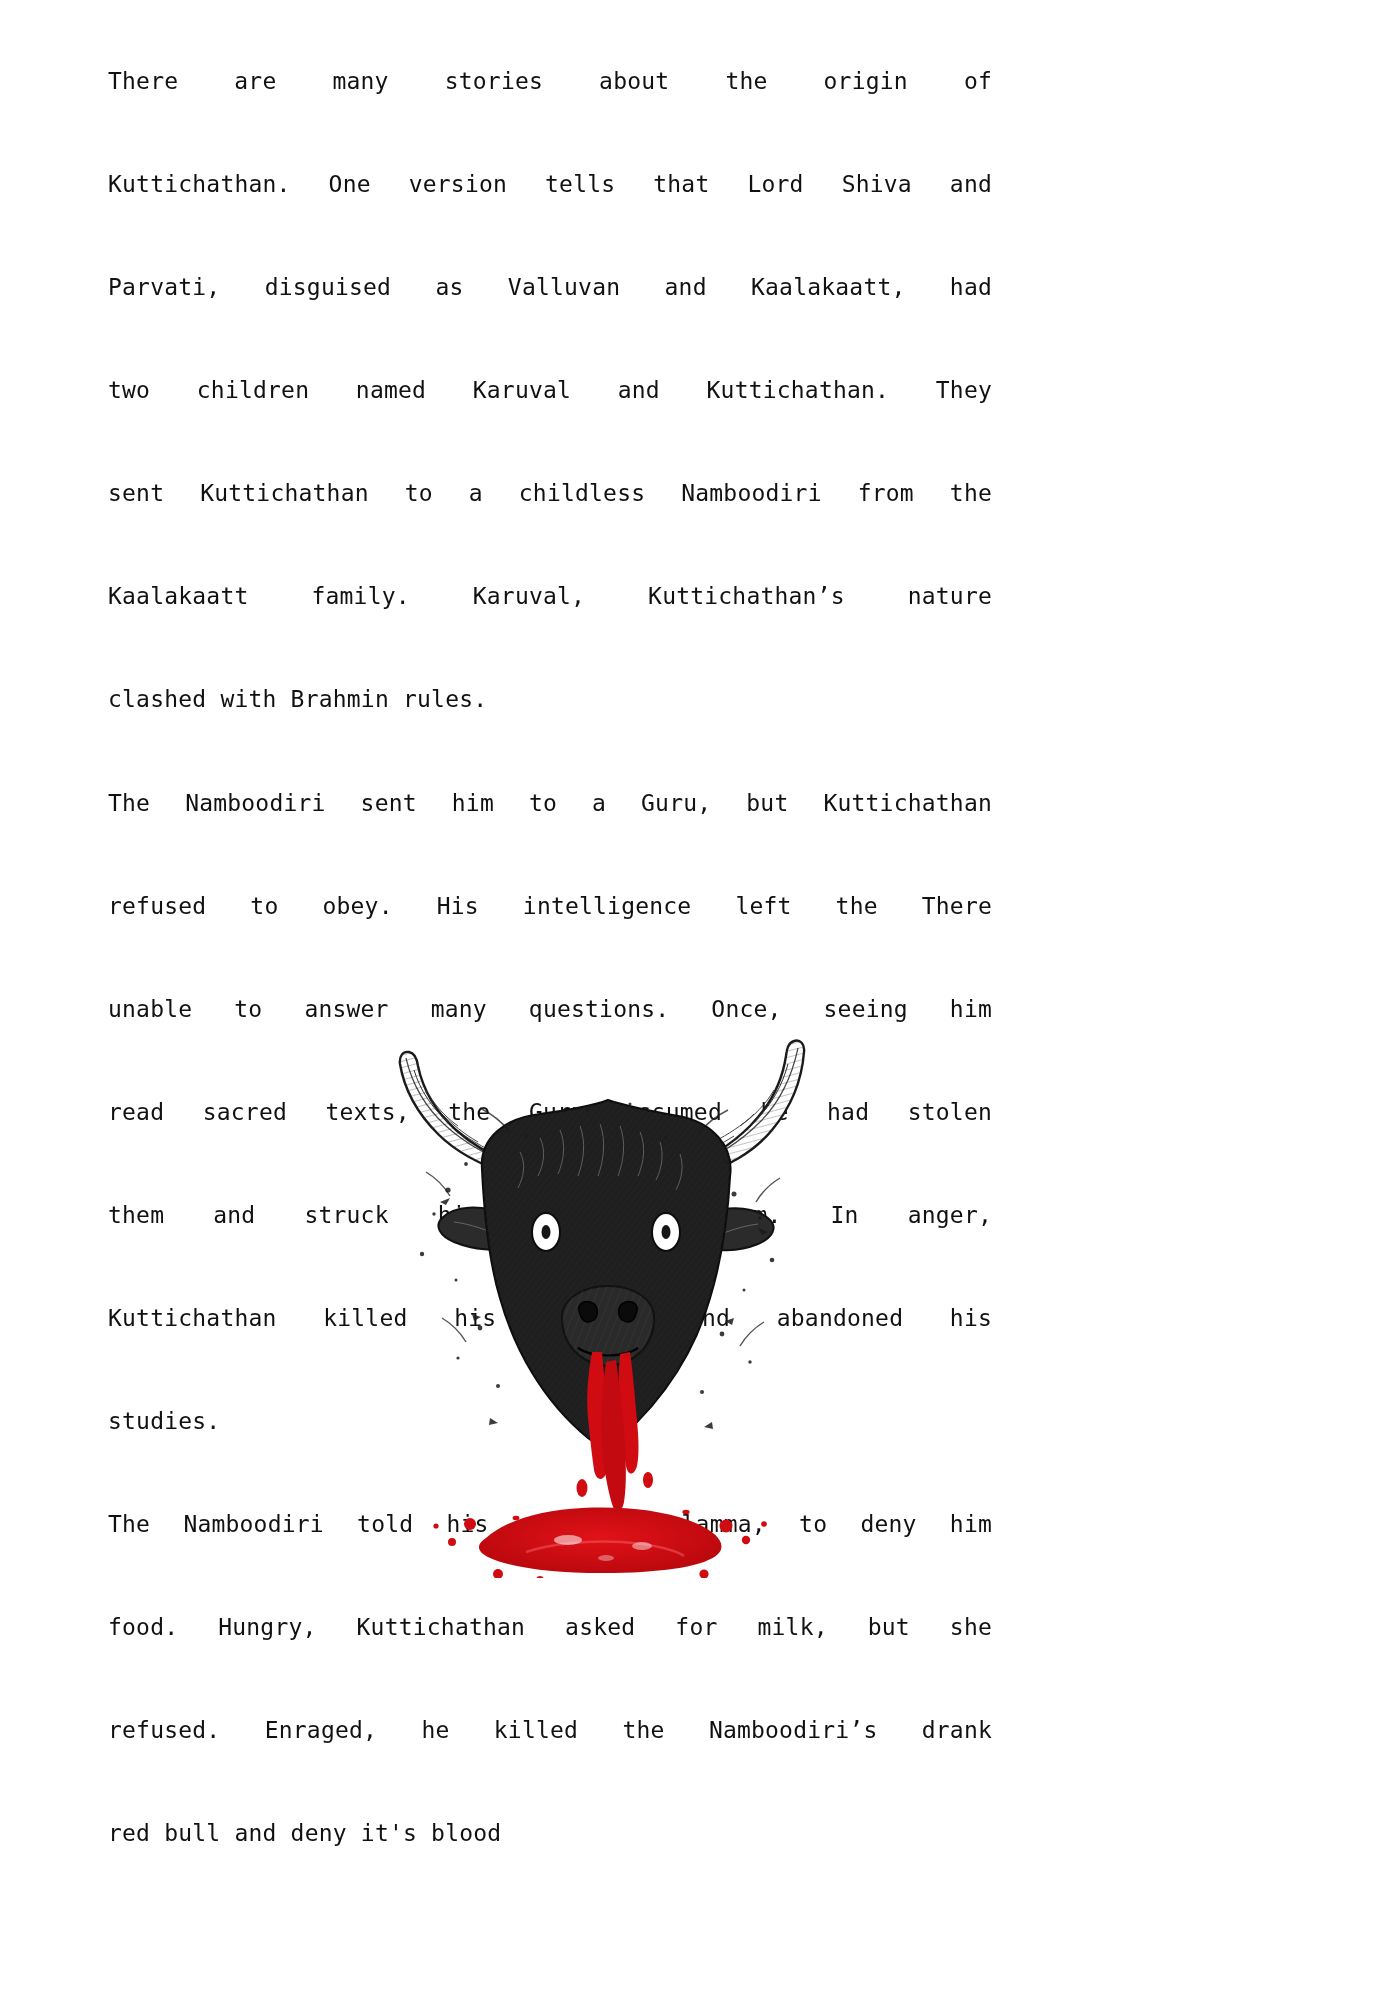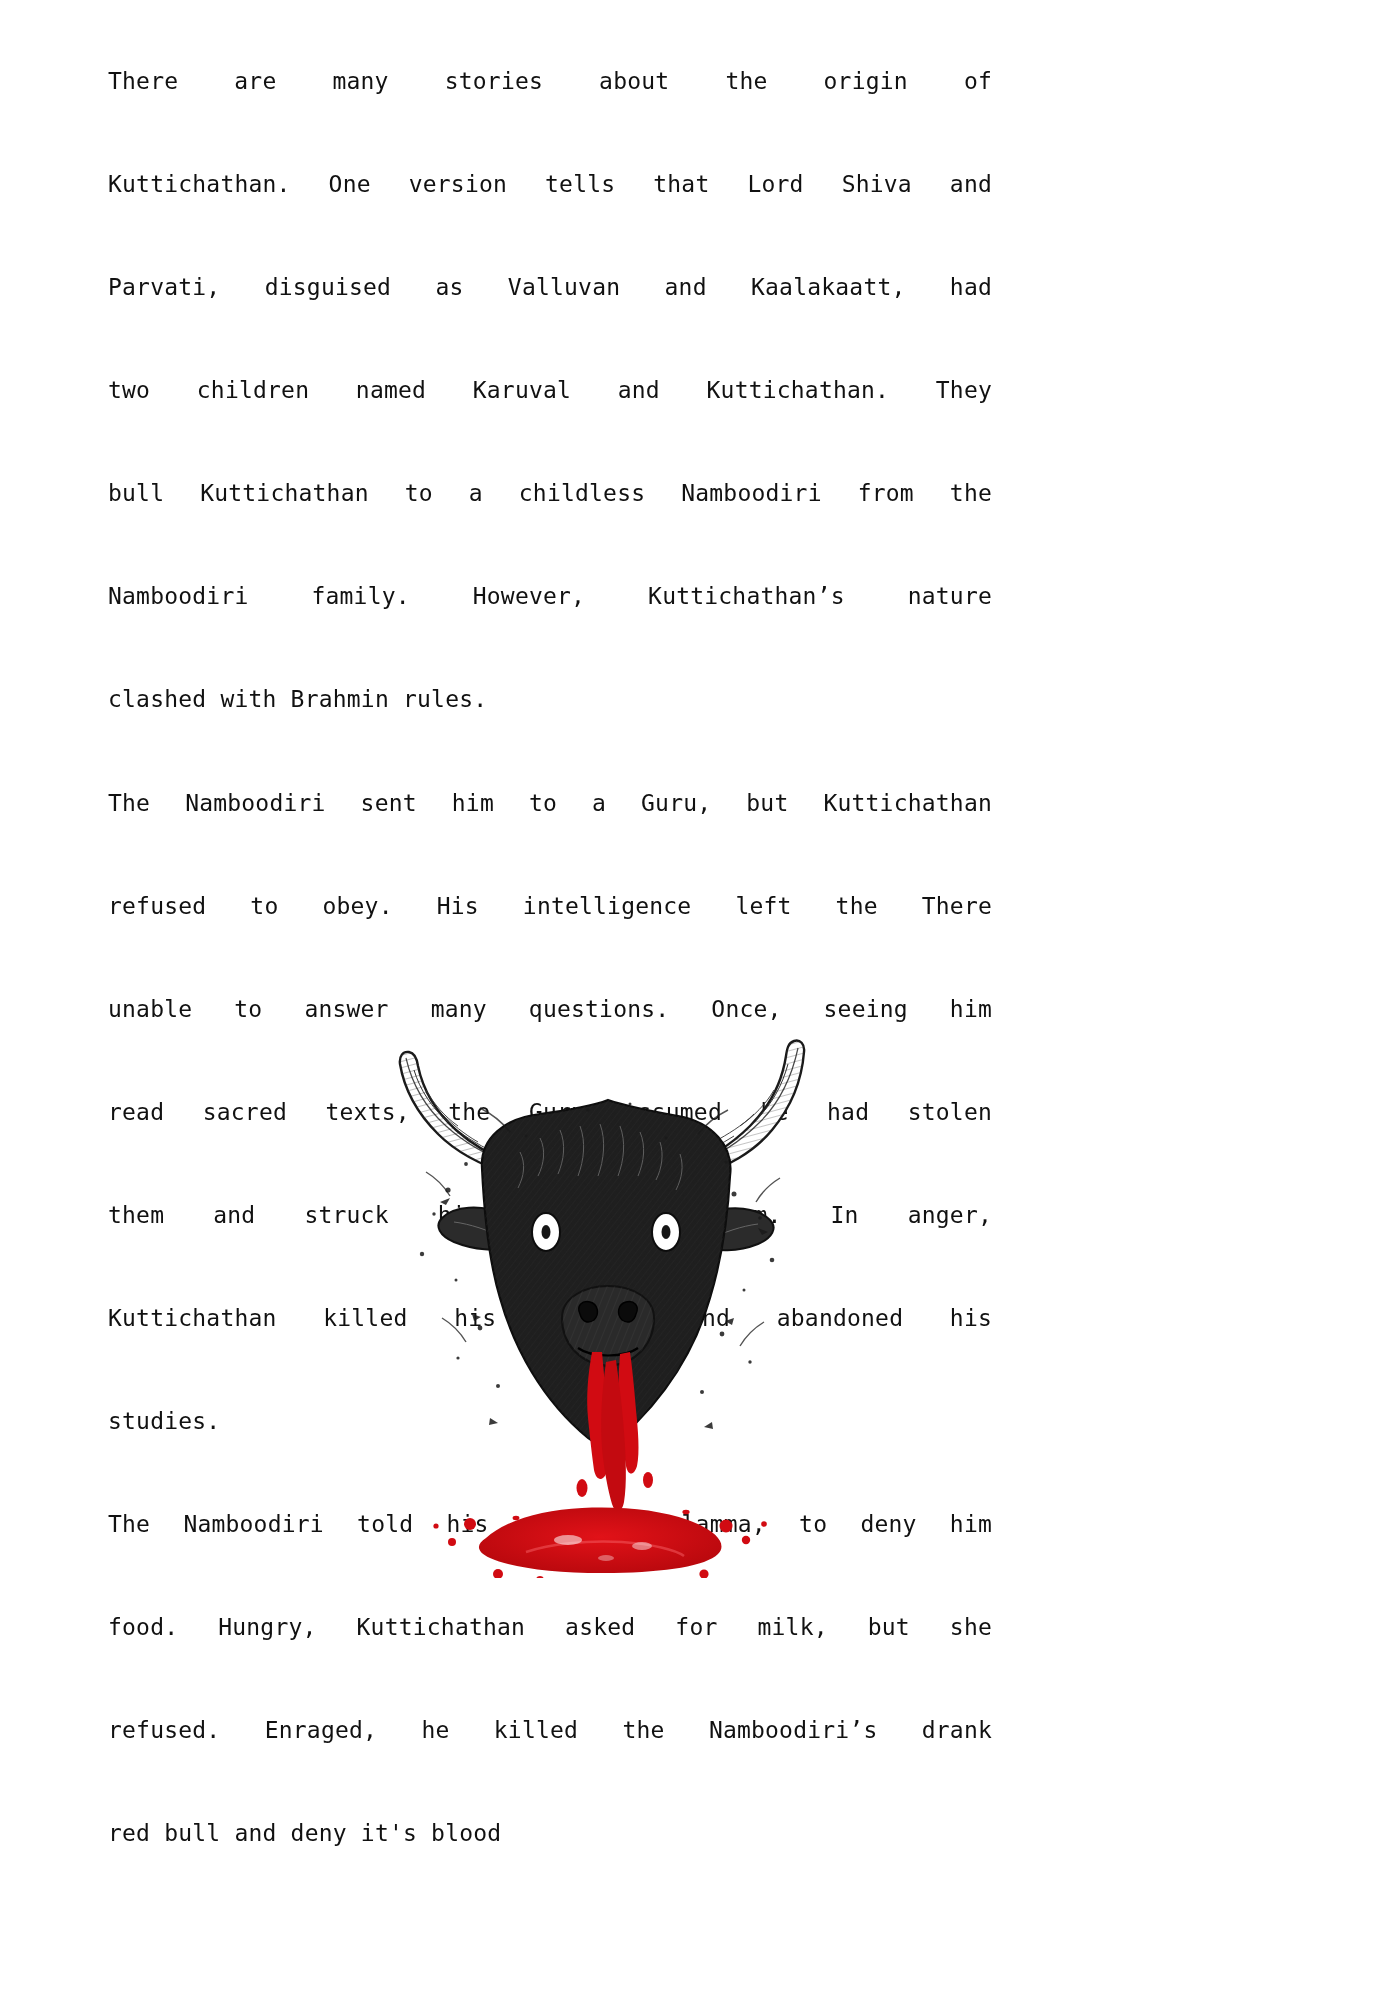"bull Kuttichathan to a childless" span.jline { text: bull -> sent }
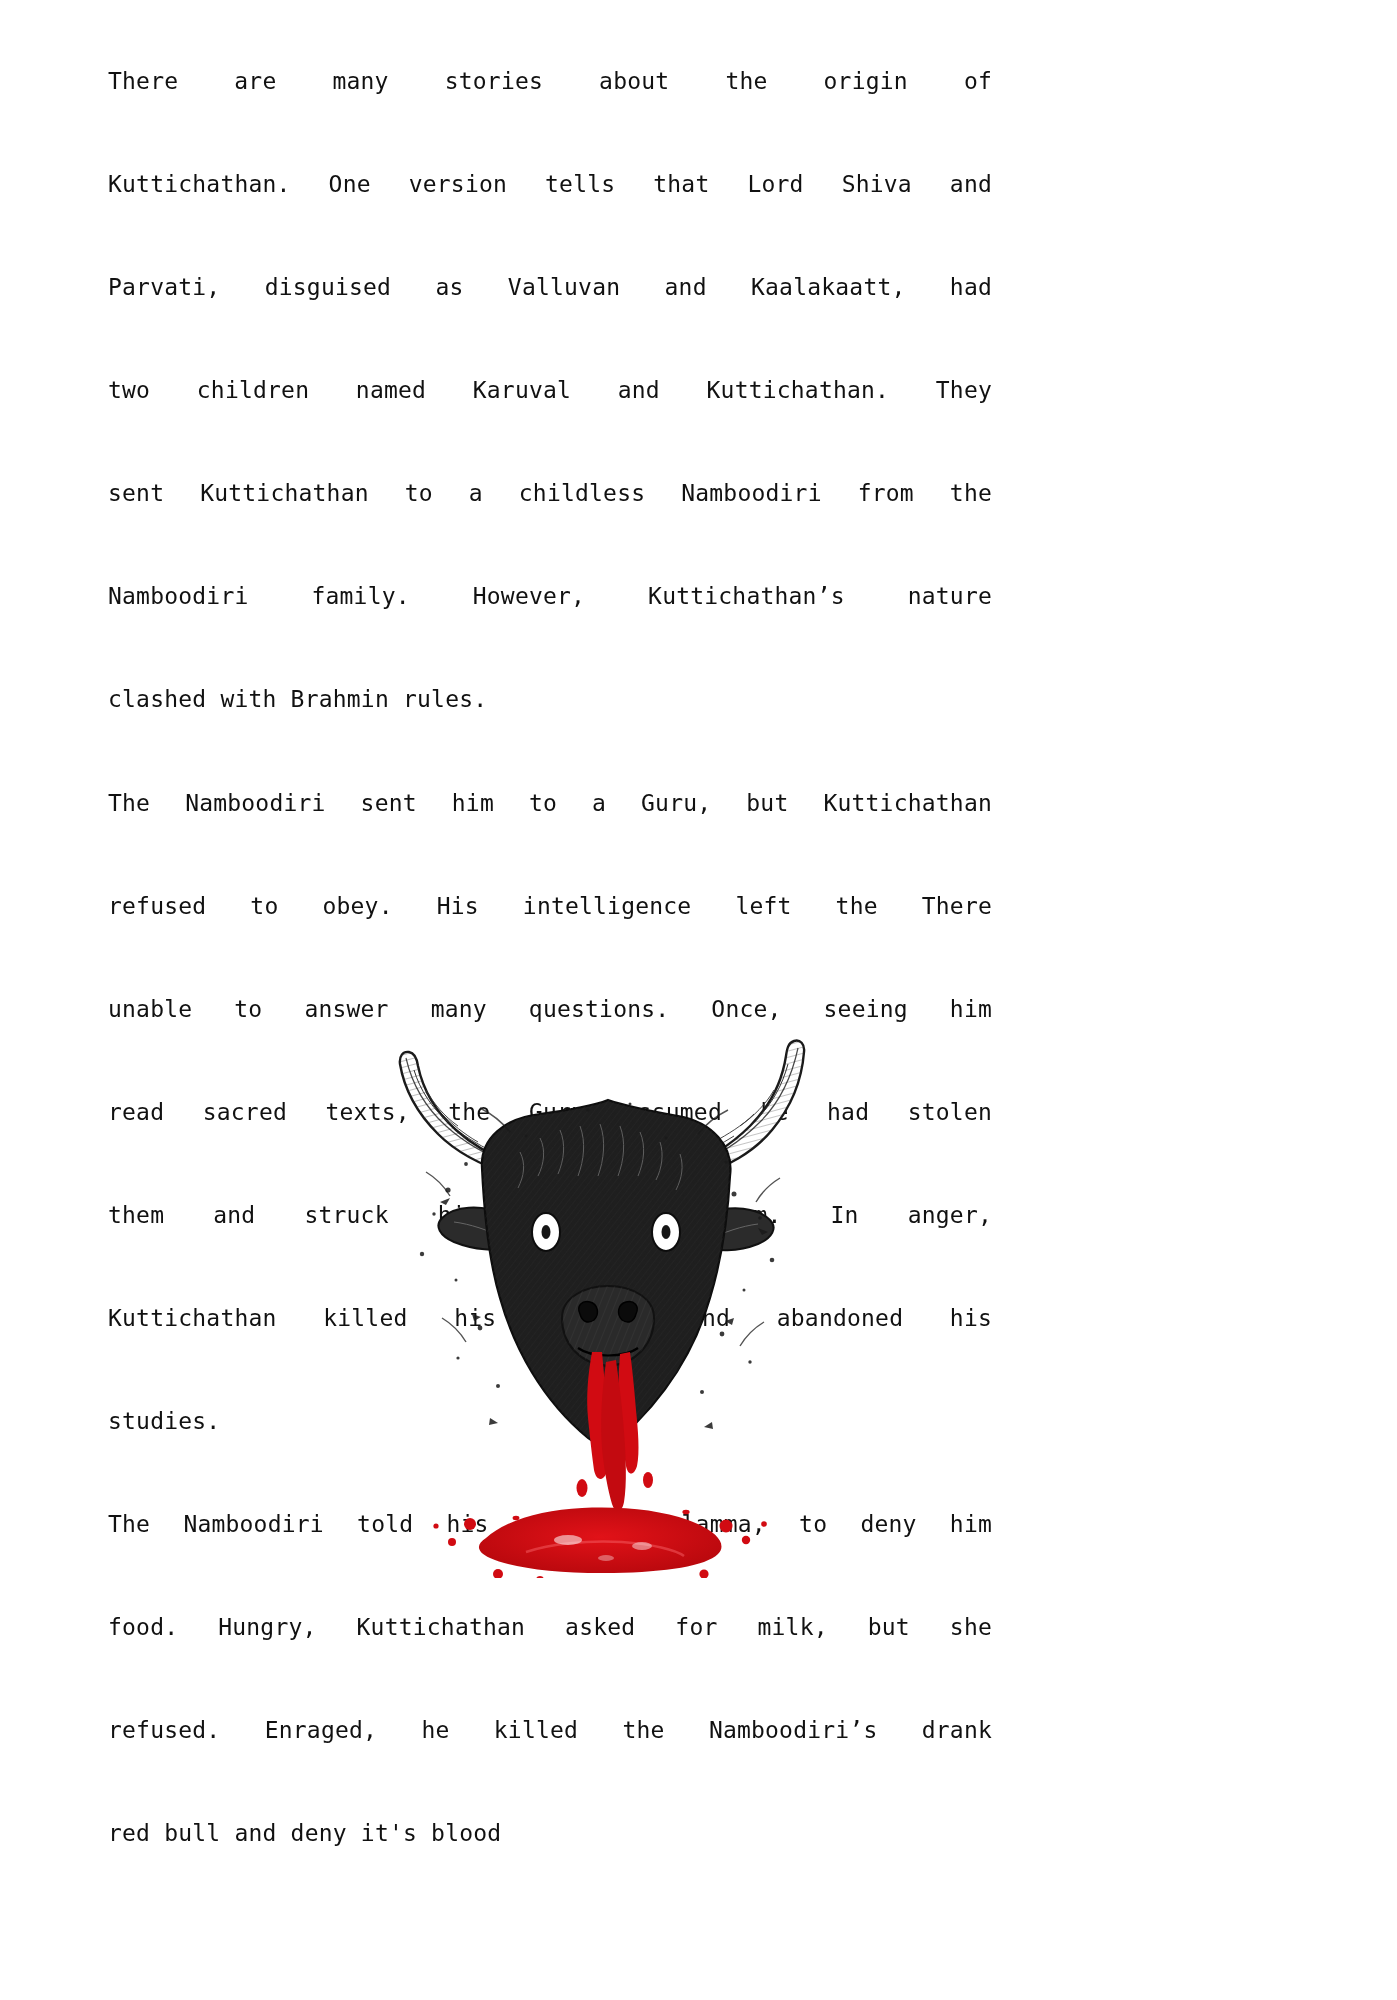"Namboodiri family. However," span.jline { text: Namboodiri family. However -> Kaalakaatt family. Karuval }
